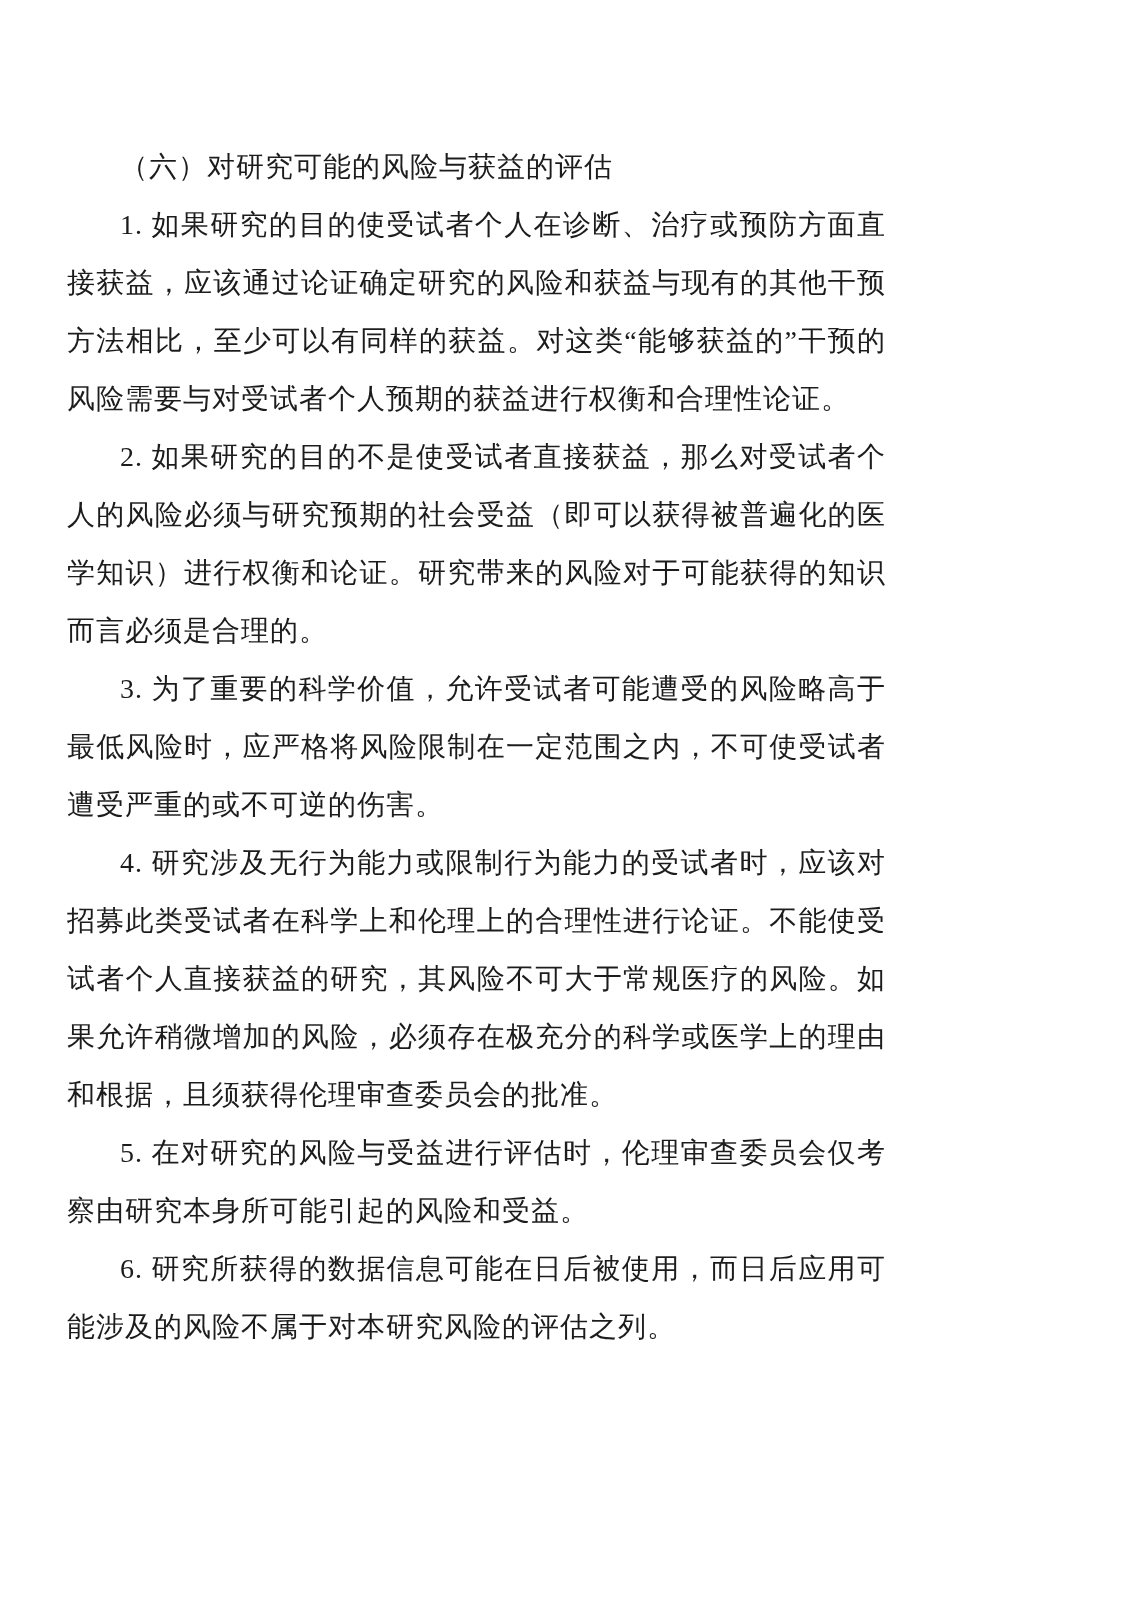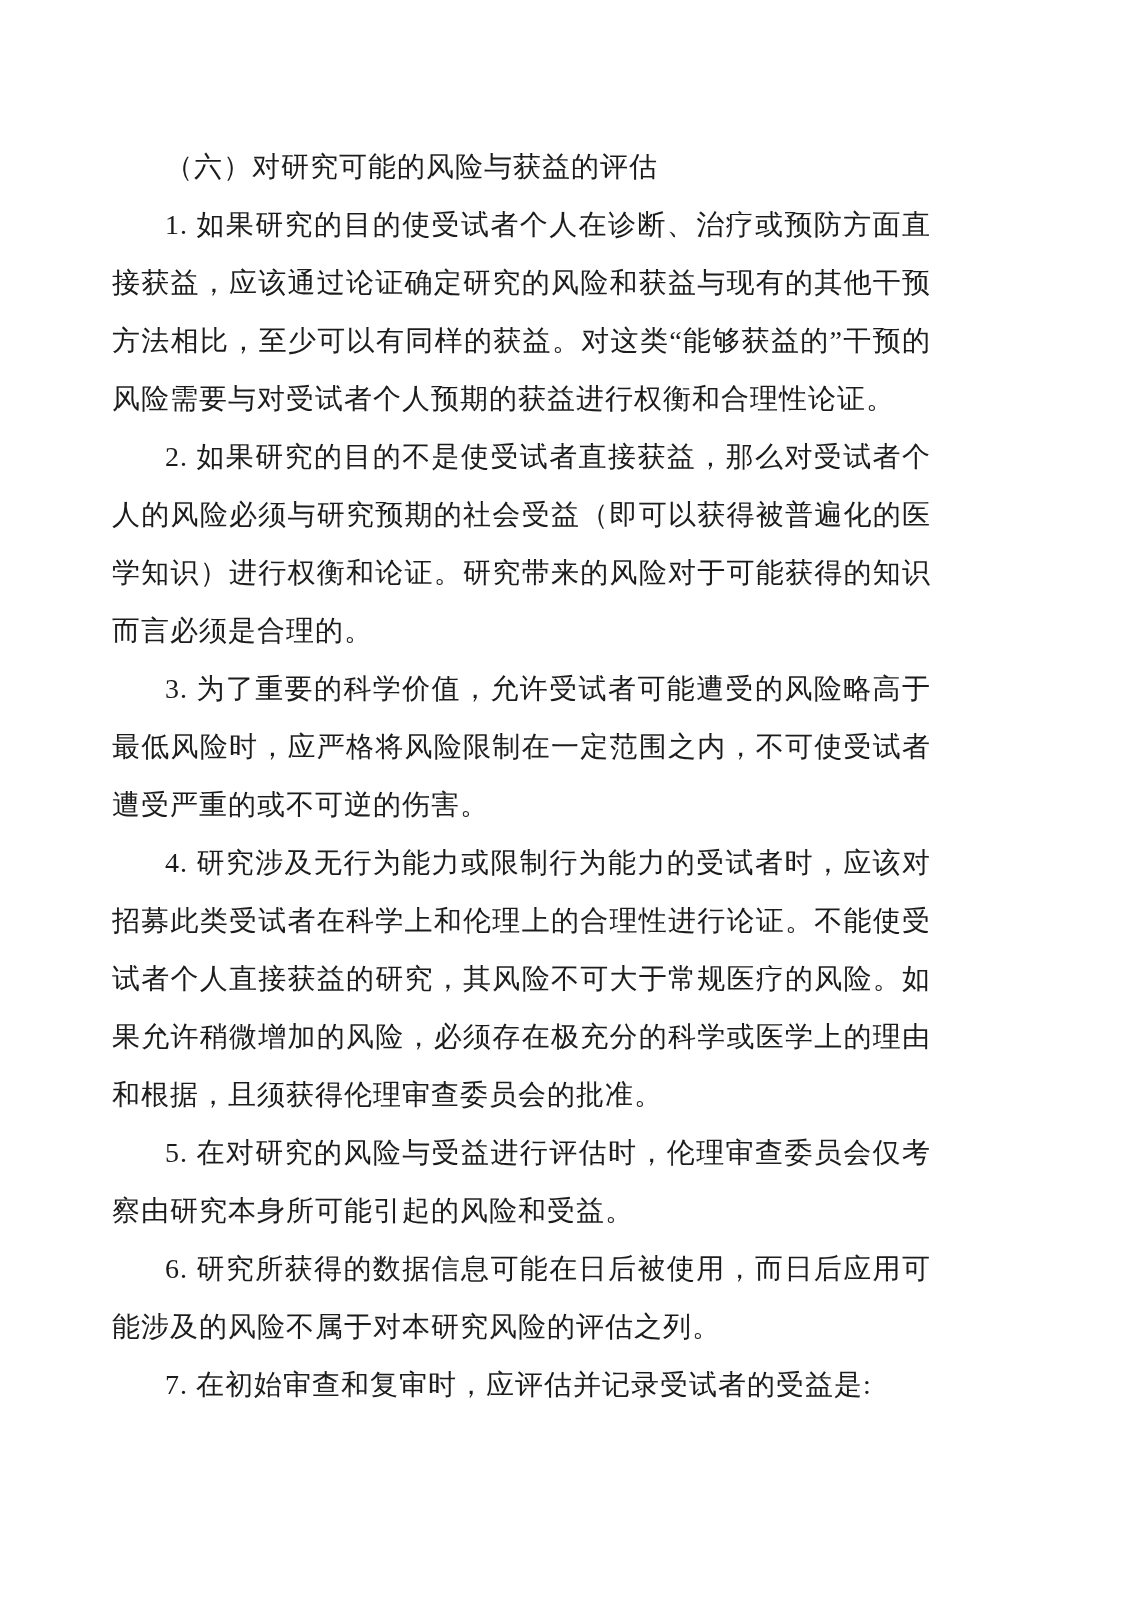"（六）对研究可能的风险与获益的评估" .page { padding: 138px 150px 0 112px -> 138px 150px 0 67px }
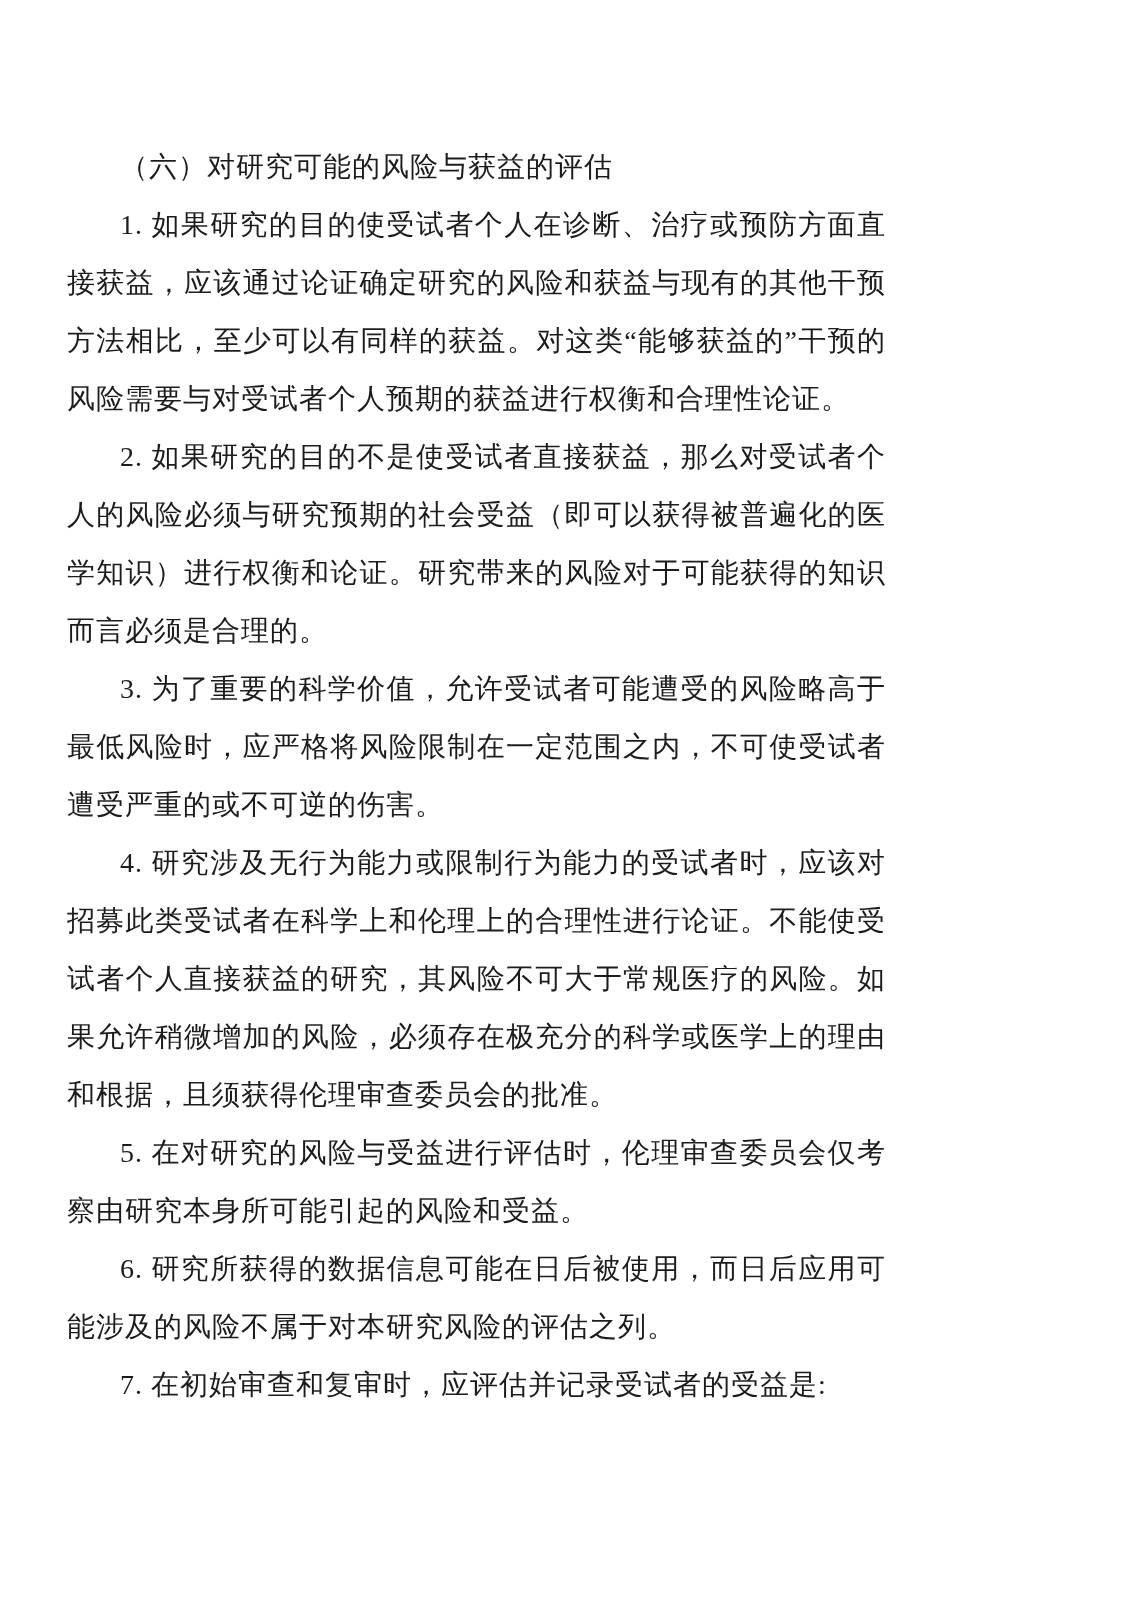"7. 在初始审查和复审时，应评估并记录受试者的受益是:" p.para { html: <p>7. 在初始审查和复审时，应评估并记录受试者的受益是:</p> -> none }
